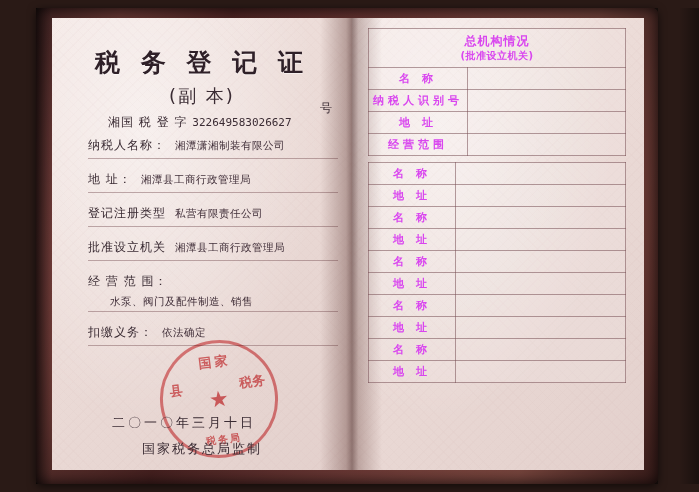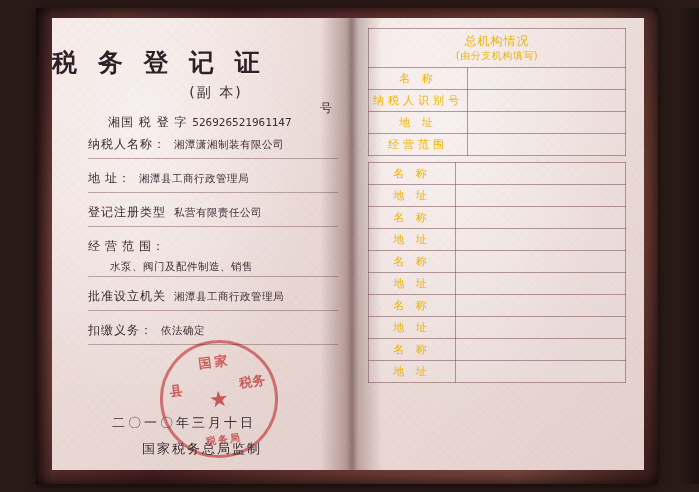"总机构情况" .tbl td, .tbl th { color: #eab308 -> #d946ef; font-weight: normal -> bold }
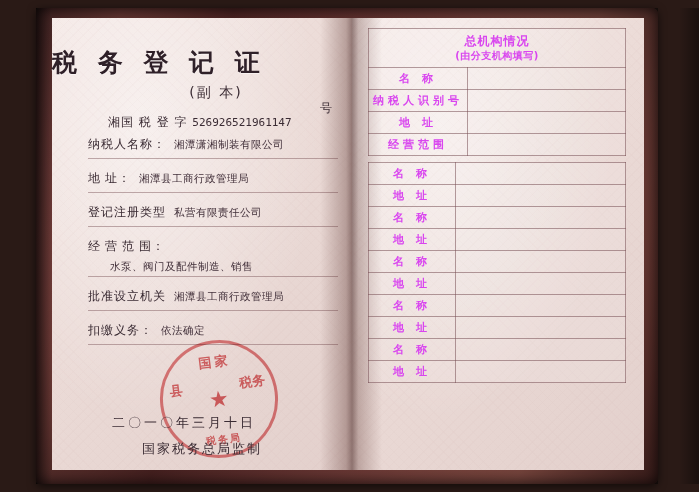"税 务 登 记 证" .doc-title { text-align: left -> center }
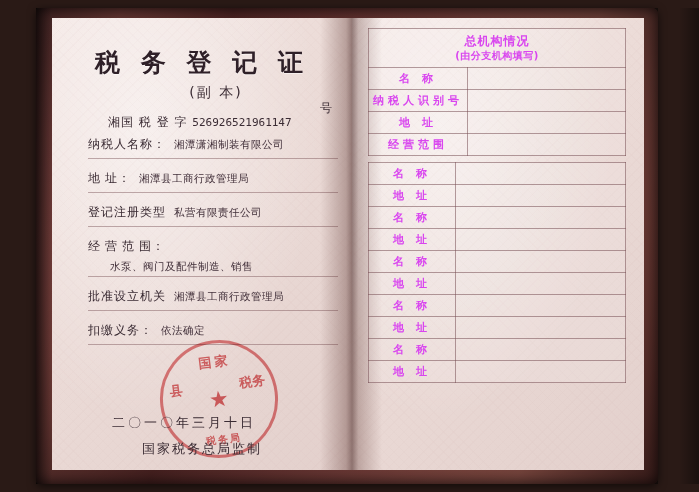"(由分支机构填写)" span.sub { text: 由分支机构填写 -> 批准设立机关 }
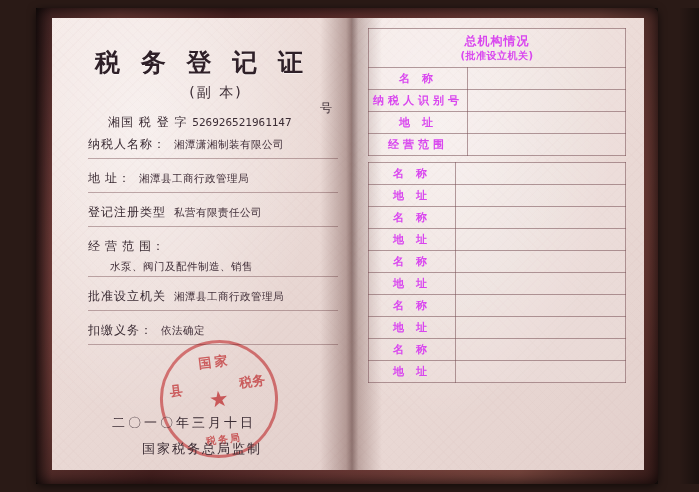"(副 本)" .doc-subtitle { font-size: 14px -> 18px; margin-left: 14px -> none }
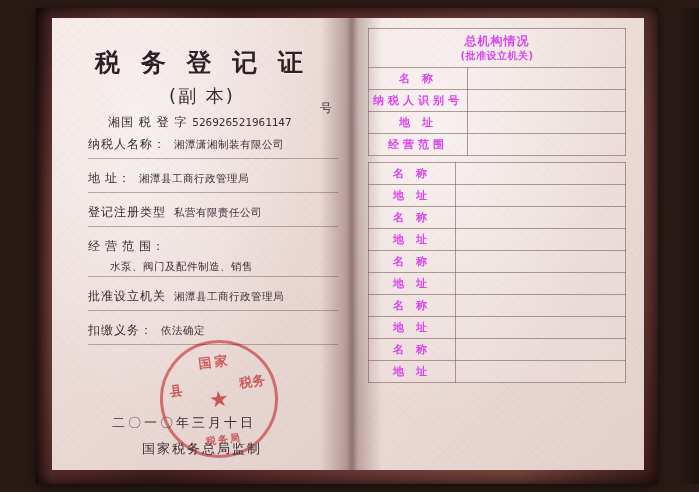"526926521961147" span.num { text: 526926521961147 -> 322649583026627 }
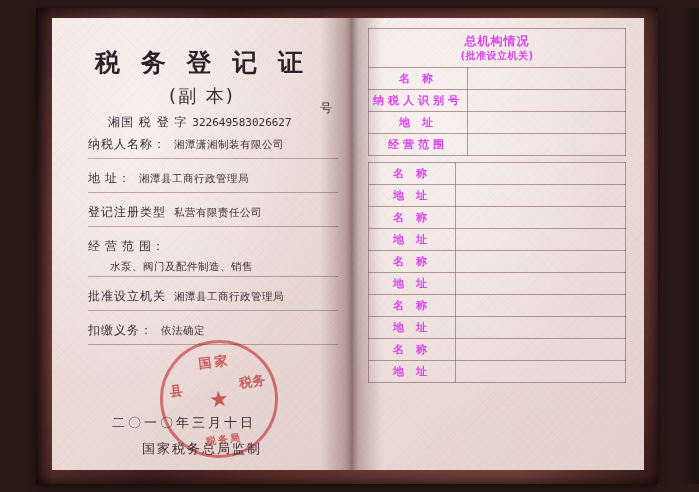"纳税人名称： 湘潭潇湘制装有限公司" .field { font-family: Liberation Serif, serif -> none }
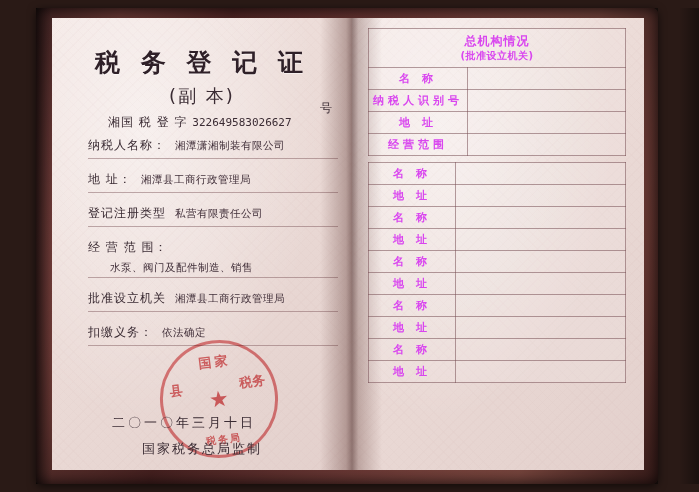"经 营 范 围：" div.field { order: before "批准设立机关 湘潭县工商行政管理局" -> after "批准设立机关 湘潭县工商行政管理局" }
